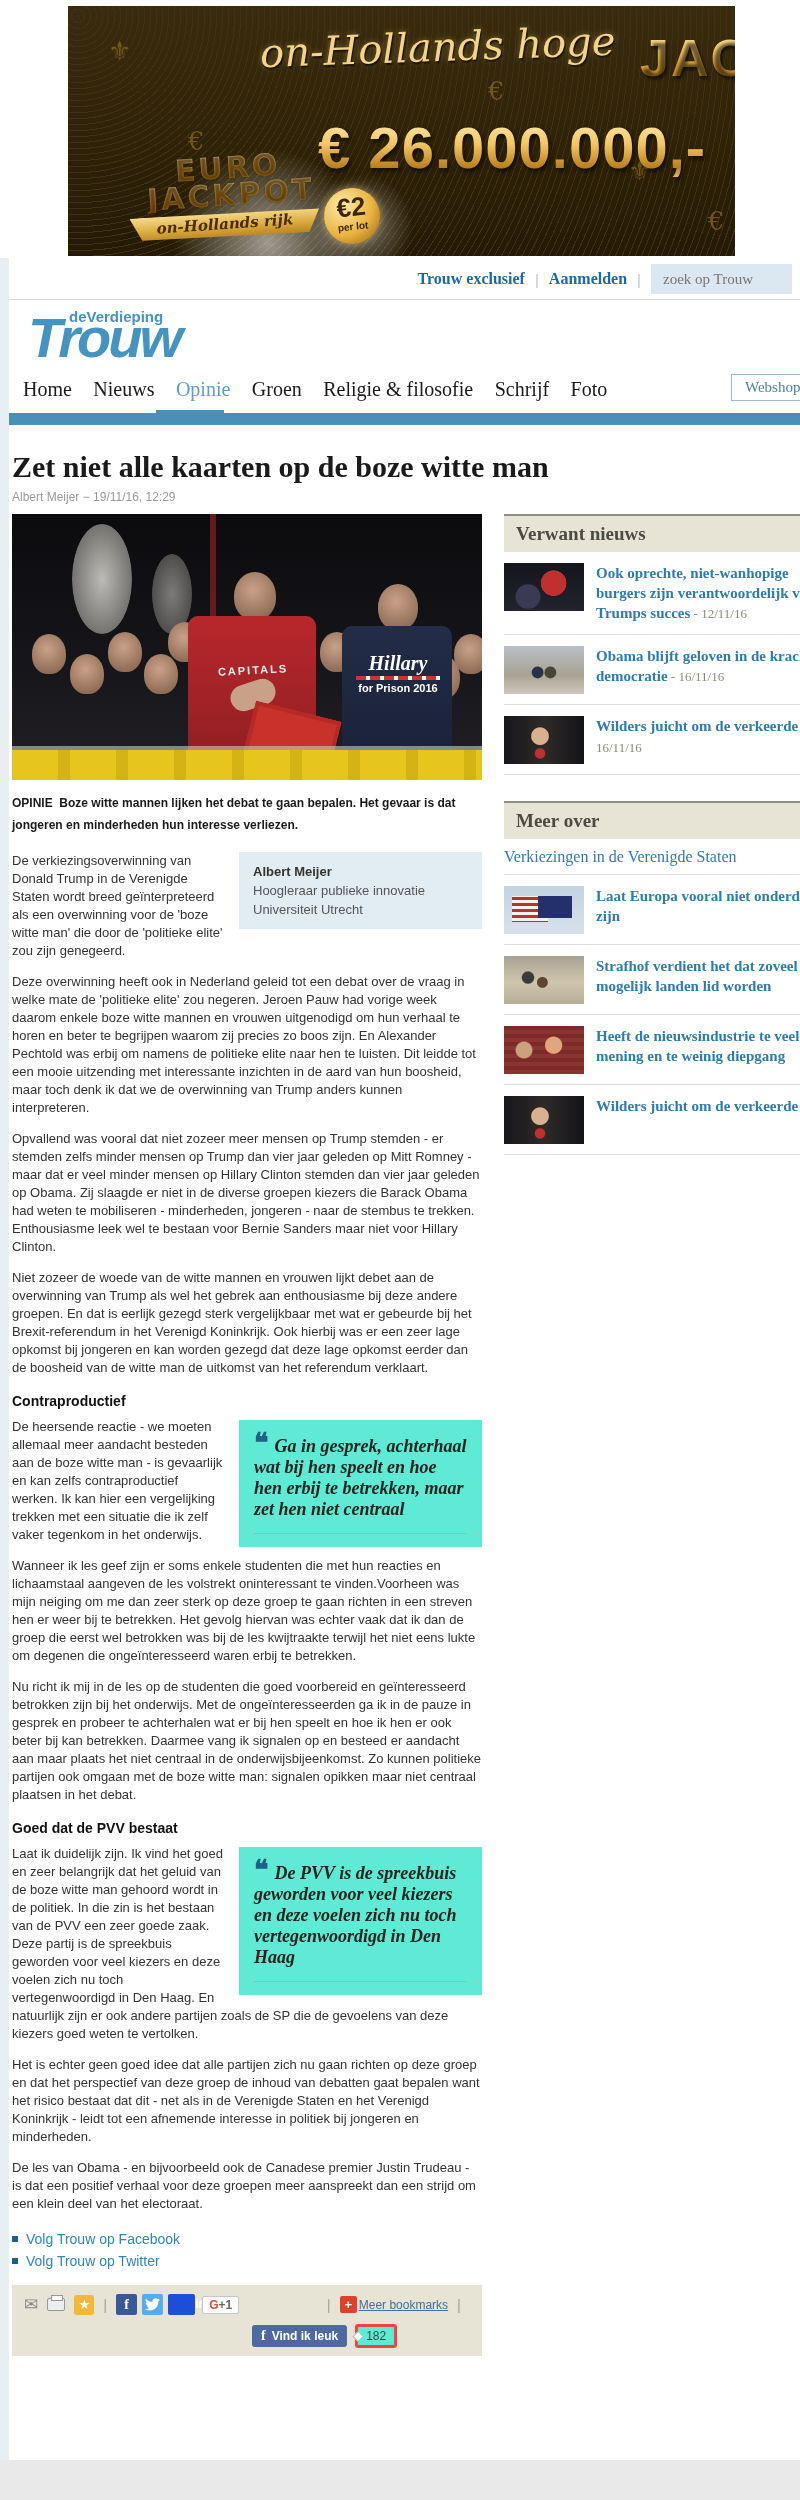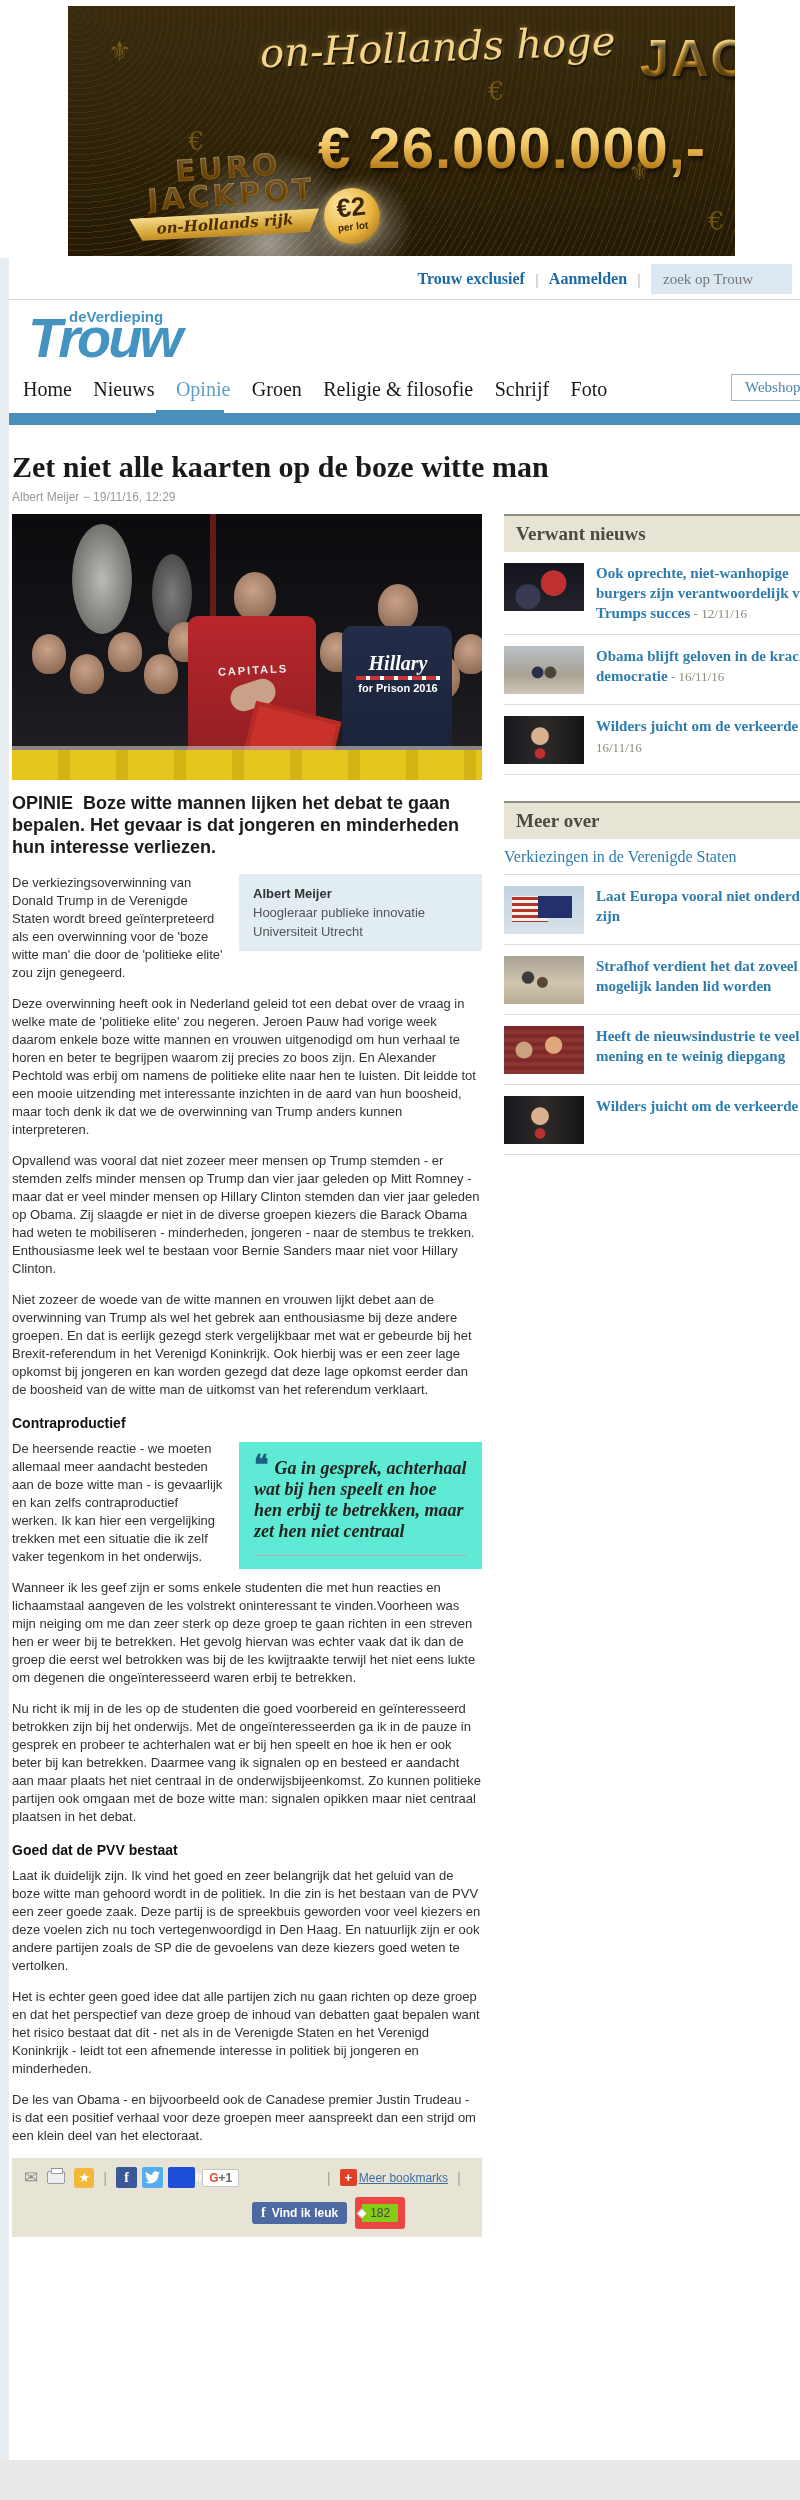"OPINIE Boze witte mannen lijken" .intro { font-size: 18px -> 12px }
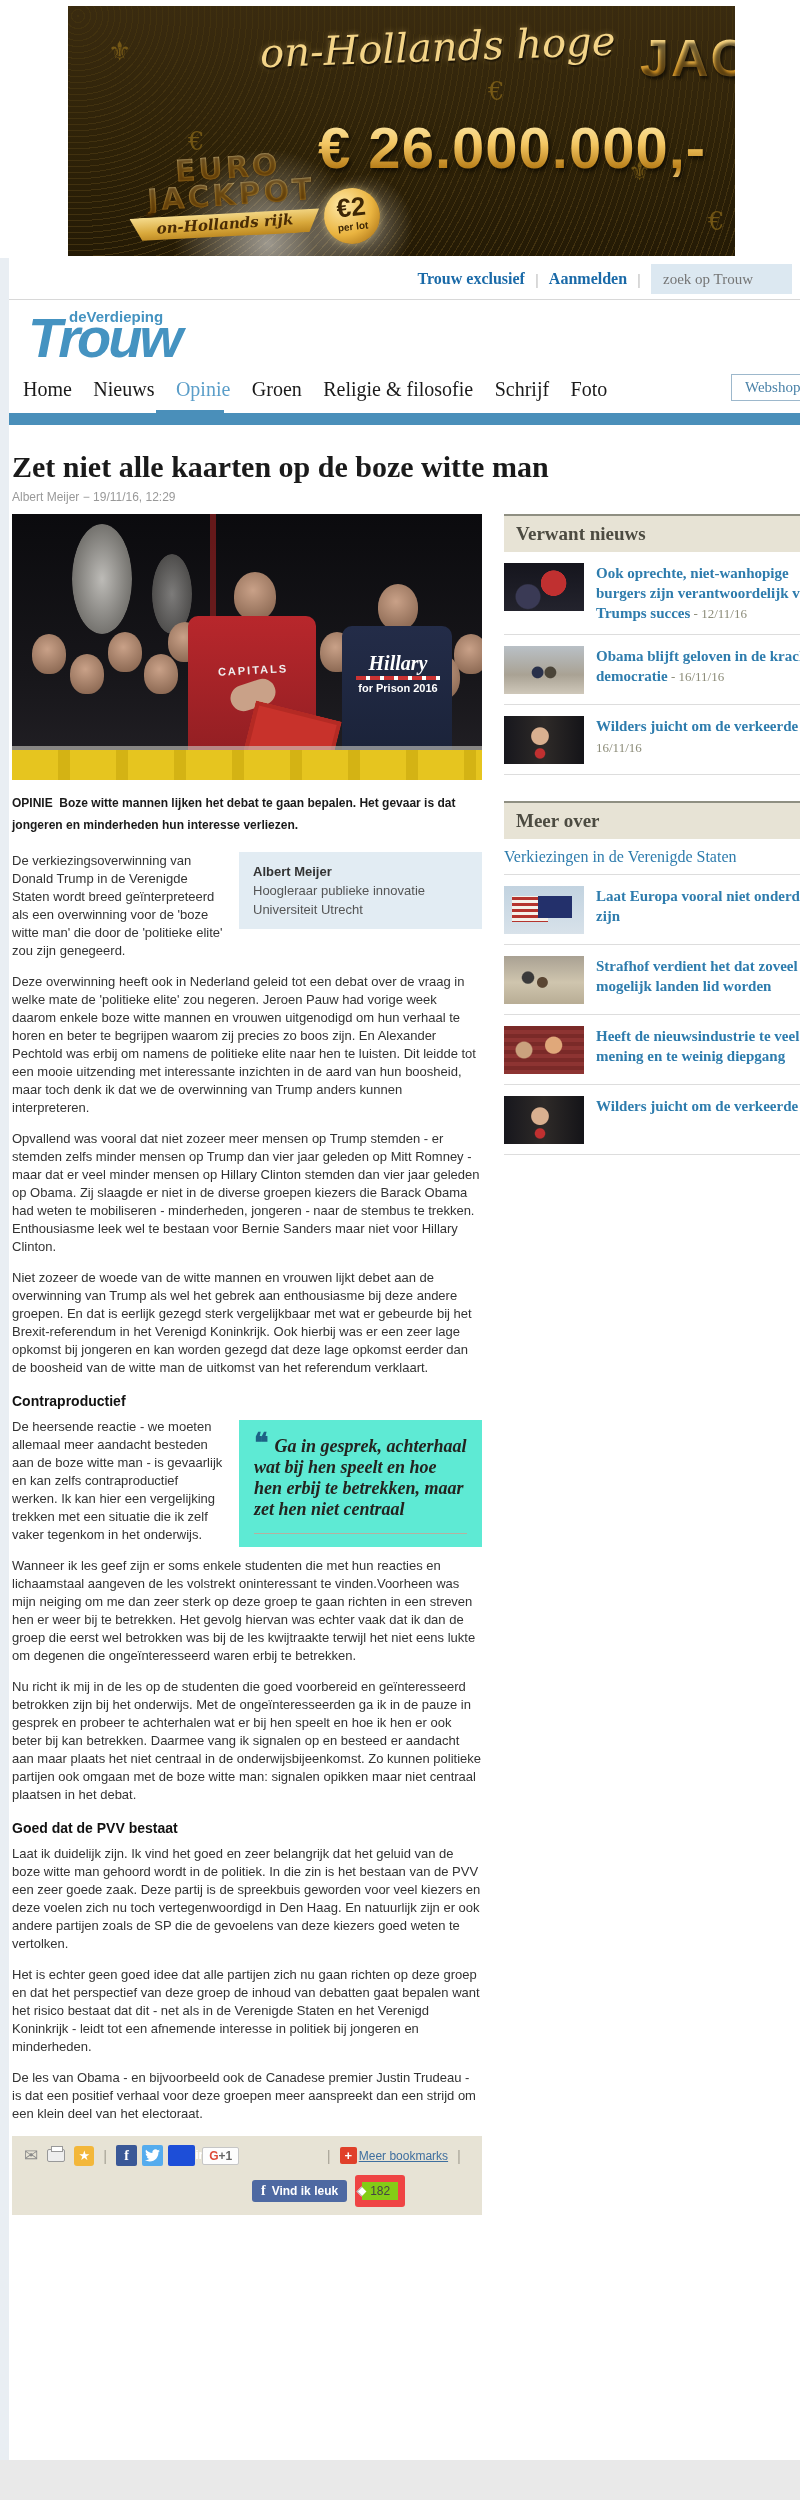"❝ De PVV is de" div.pullquote { html: none -> <div> <span>❝</span><span>De PVV is de spreekbuis geworden voor veel kiezers en deze voelen zich nu toch vertegenwoordigd in Den Haag</span> <div></div> </div> }
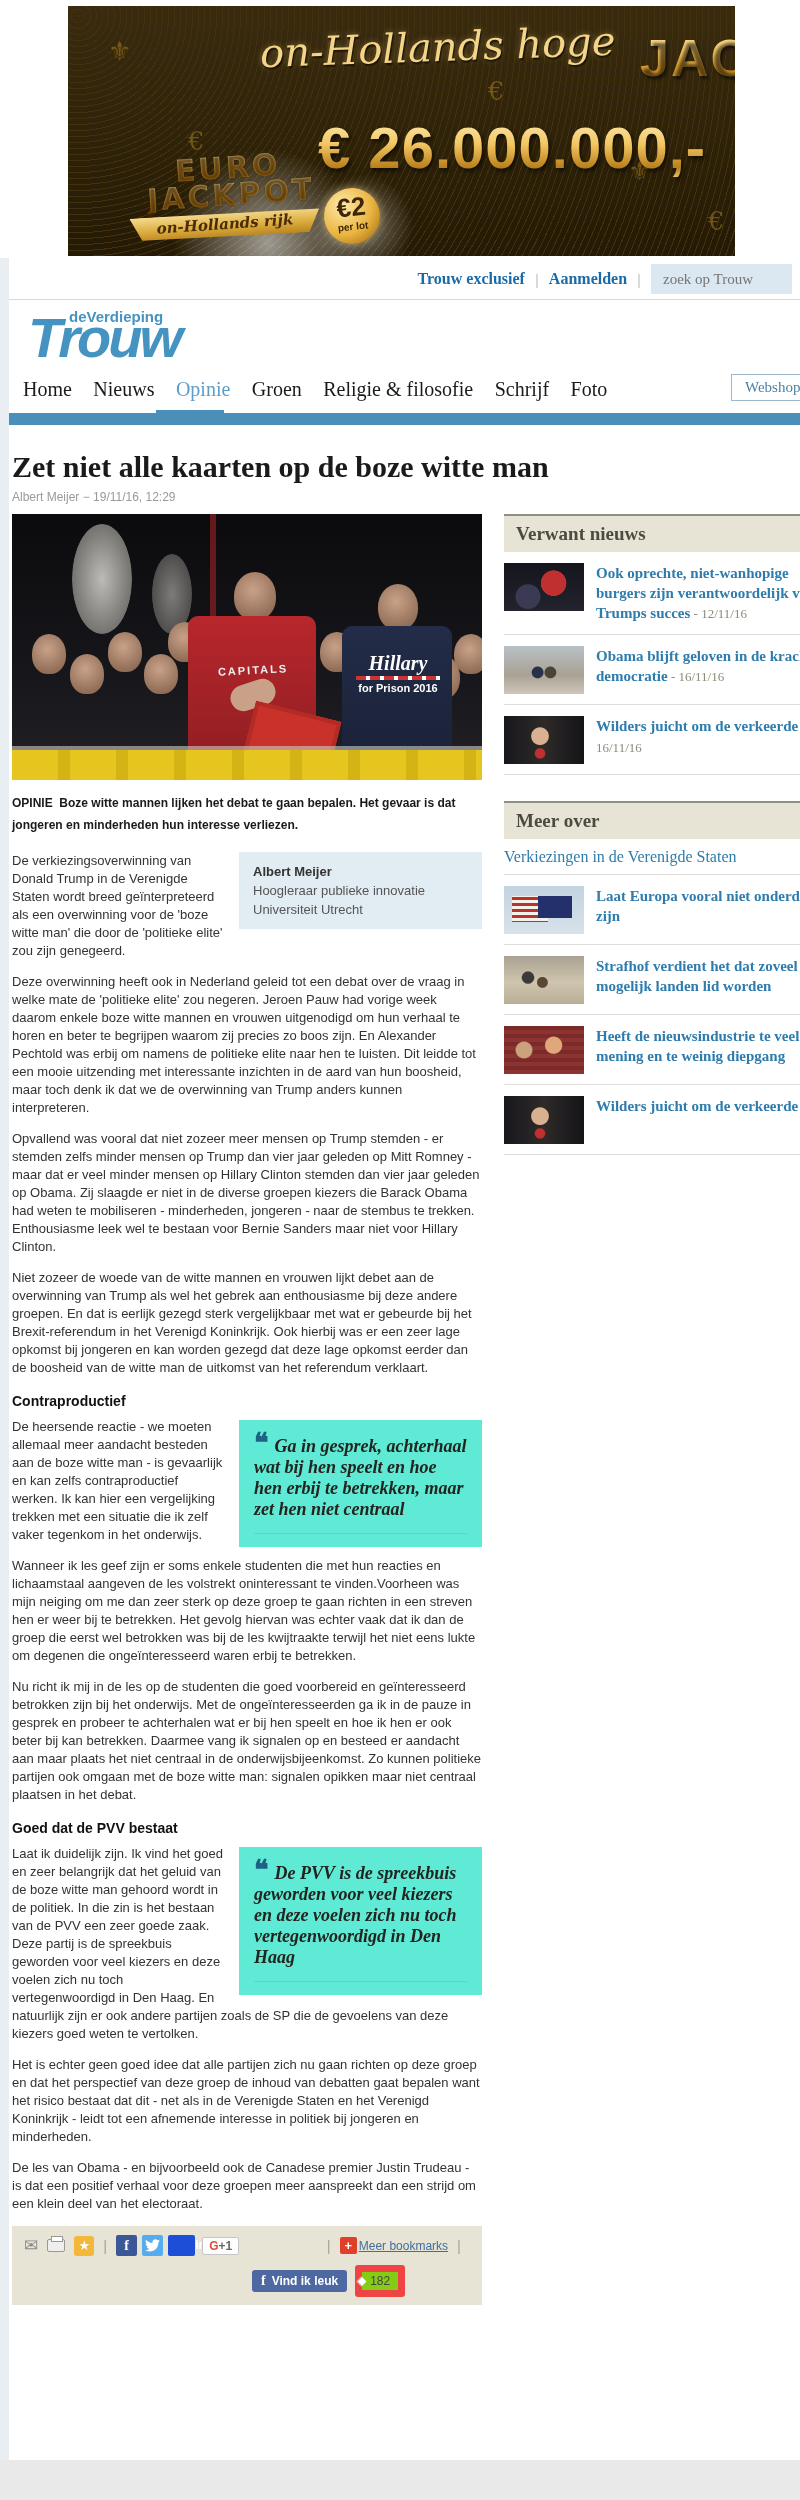"Volg Trouw op Facebook" div.follow { html: none -> <div> <a><span></span><span>Volg Trouw op Facebook</span></a> <a><span></span><span>Volg Trouw op Twitter</span></a> </div> }
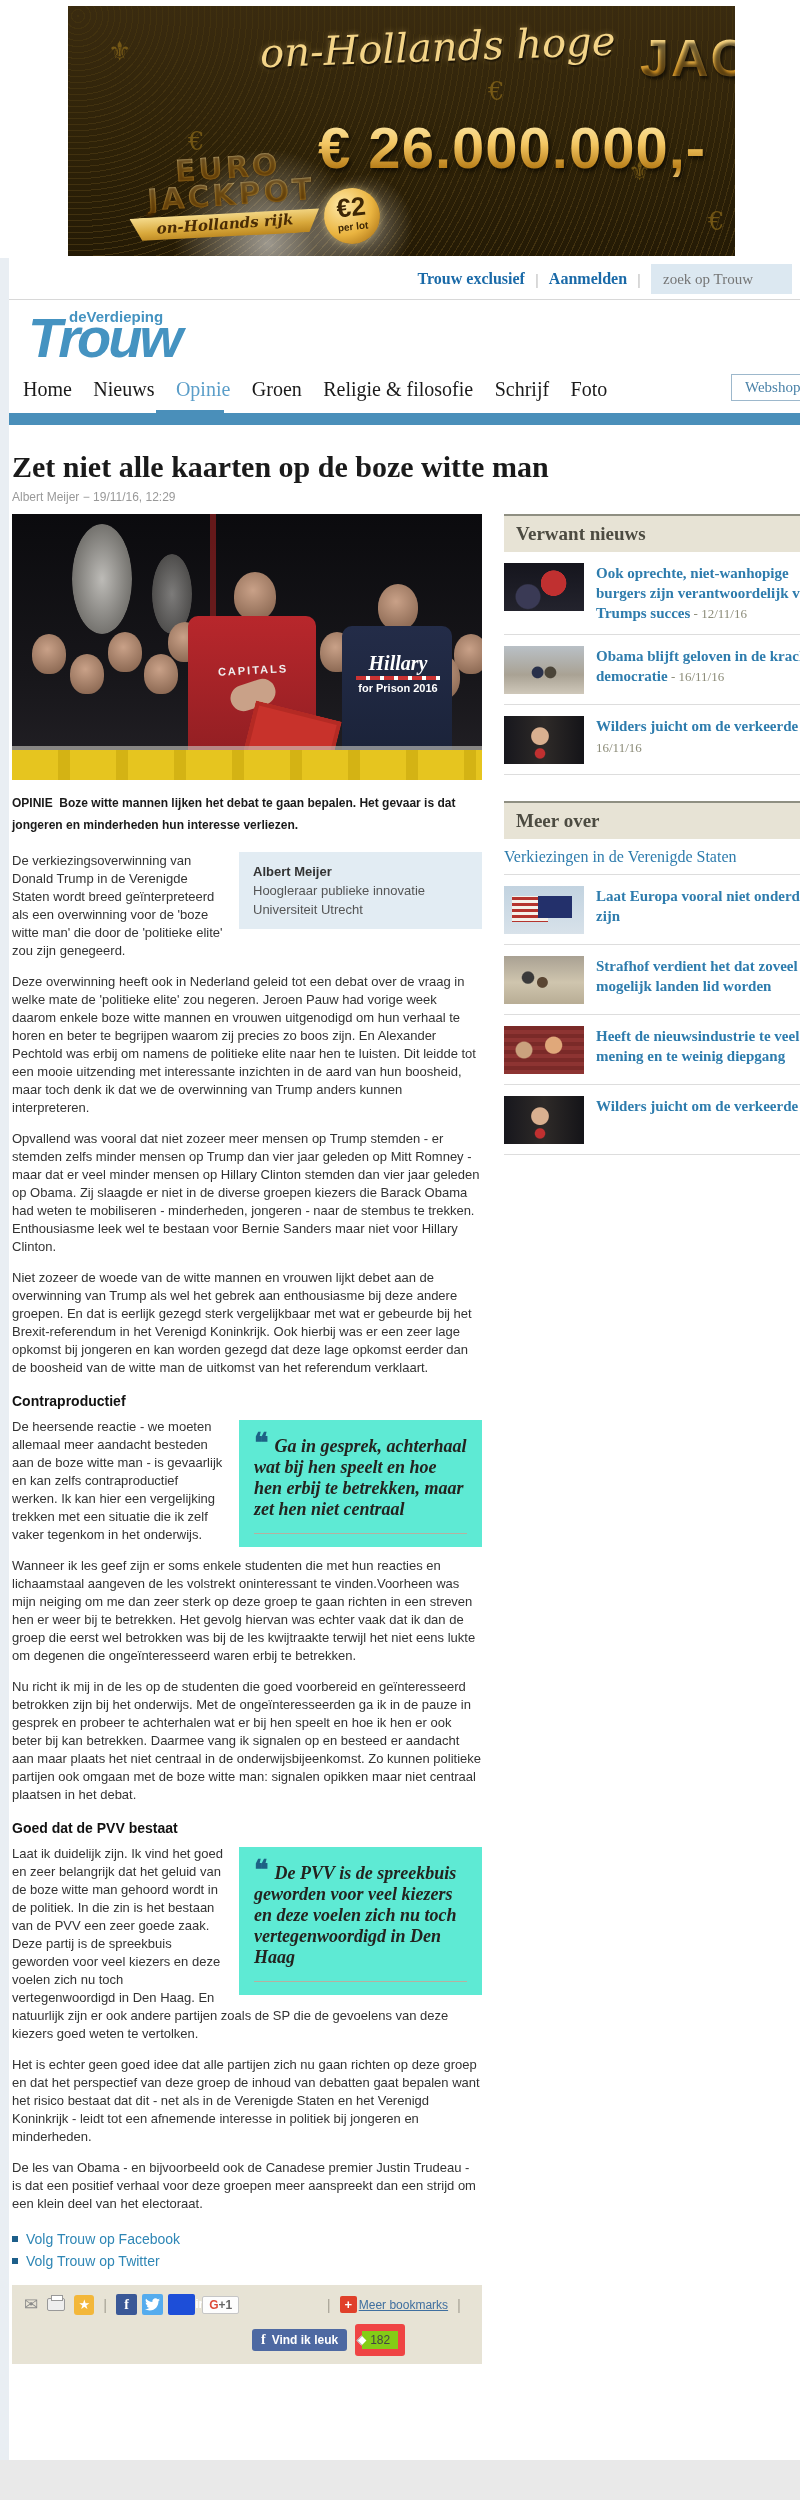"182" .like-count { background: #84cc16 -> #5eead4; border: 7px solid #ef4444 -> 3px solid #ef4444 }
